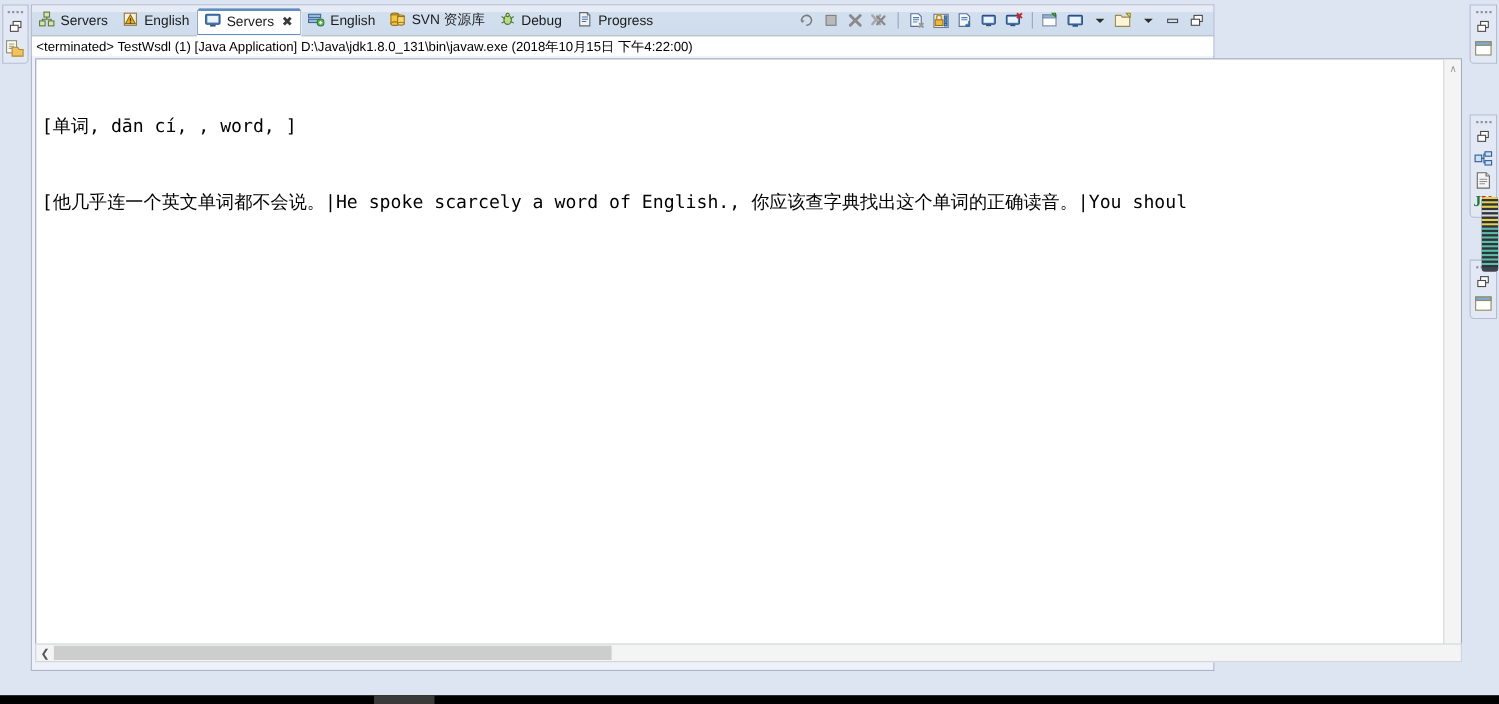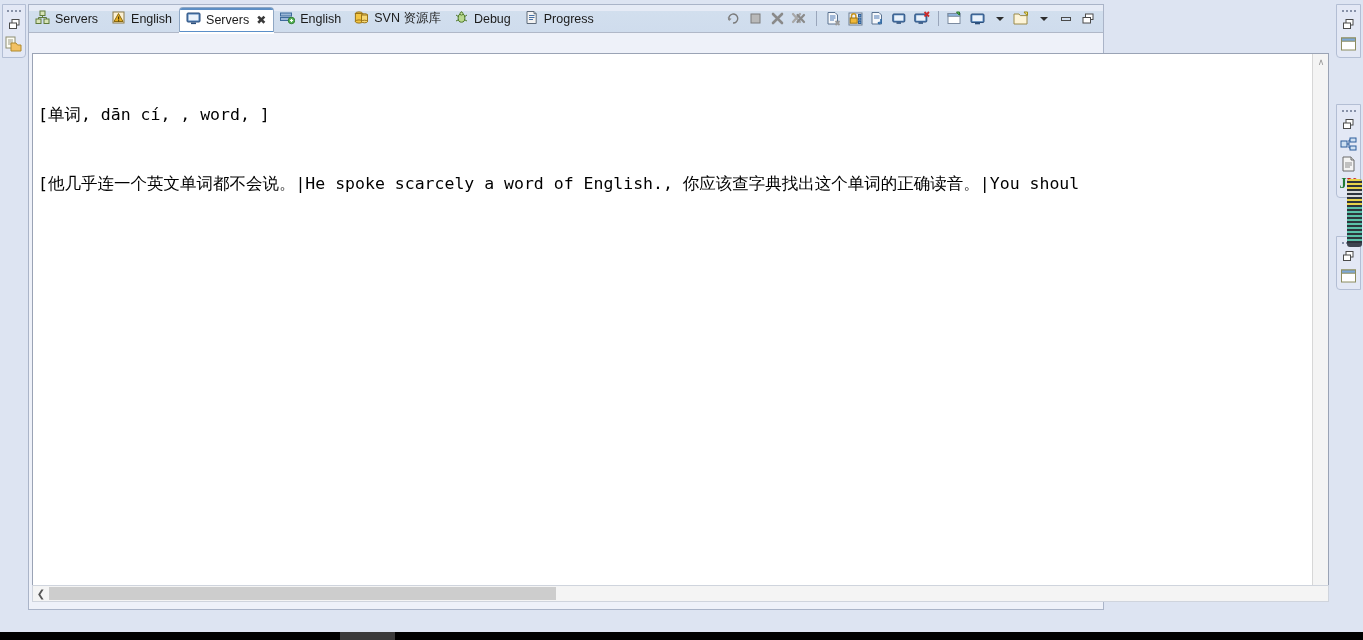"<terminated> TestWsdl (1) [Java" div { html: none -> <div>&lt;terminated&gt; TestWsdl (1) [Java Application] D:\Java\jdk1.8.0_131\bin\javaw.exe (2018年10月15日 下午4:22:00)</div> }
